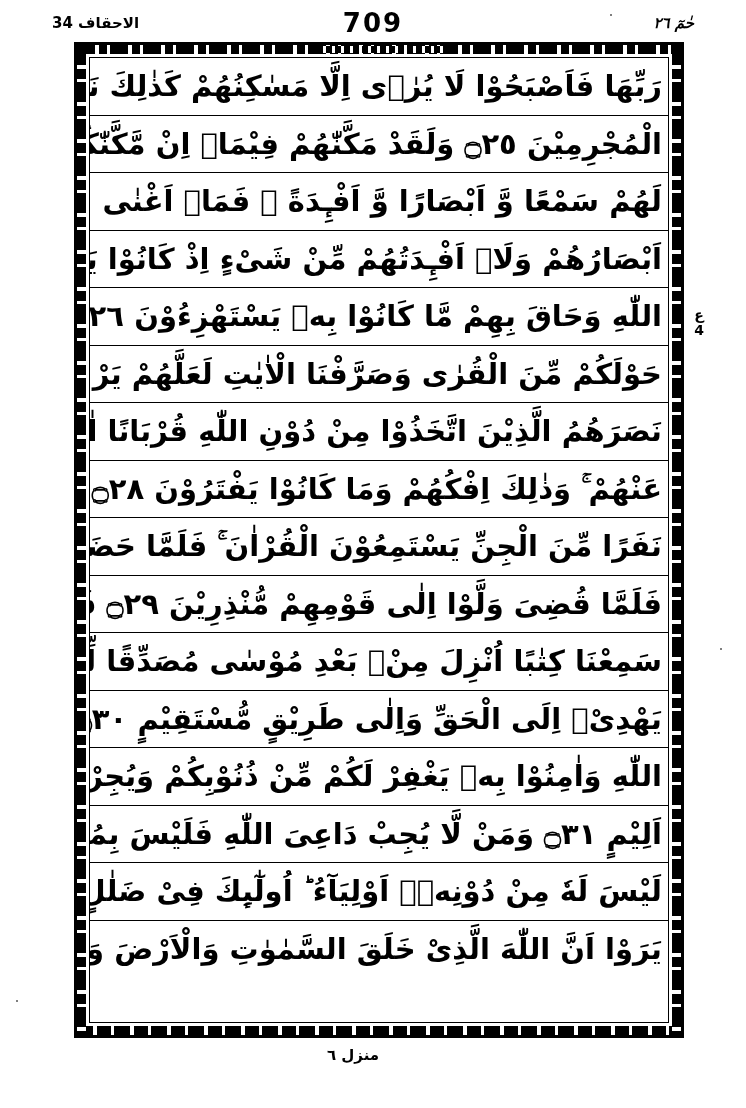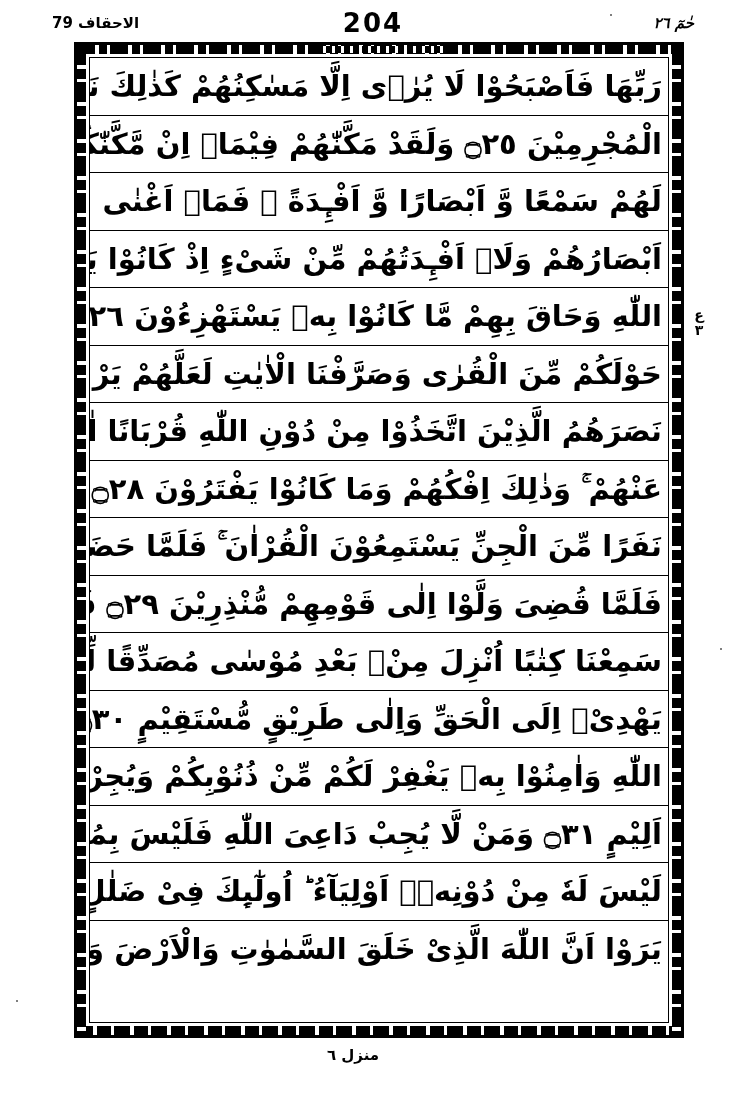"الاحقاف 79" span.surah { text: 79 -> 34 }
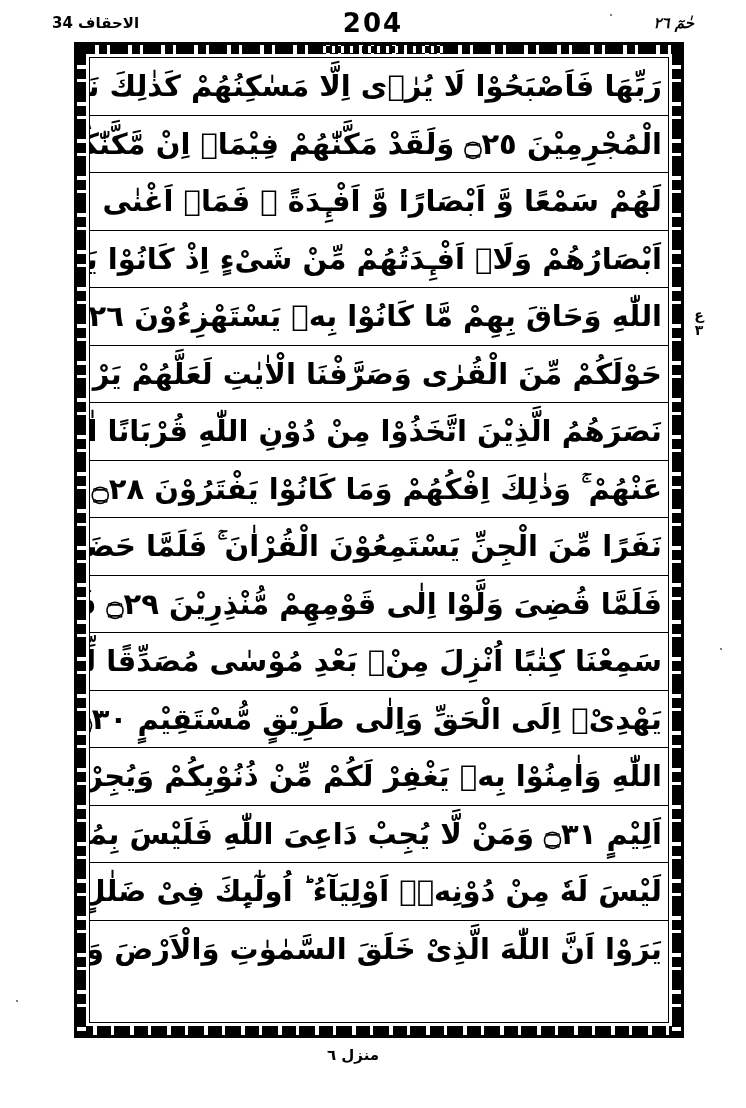"204" span.pageno { text: 204 -> 709 }
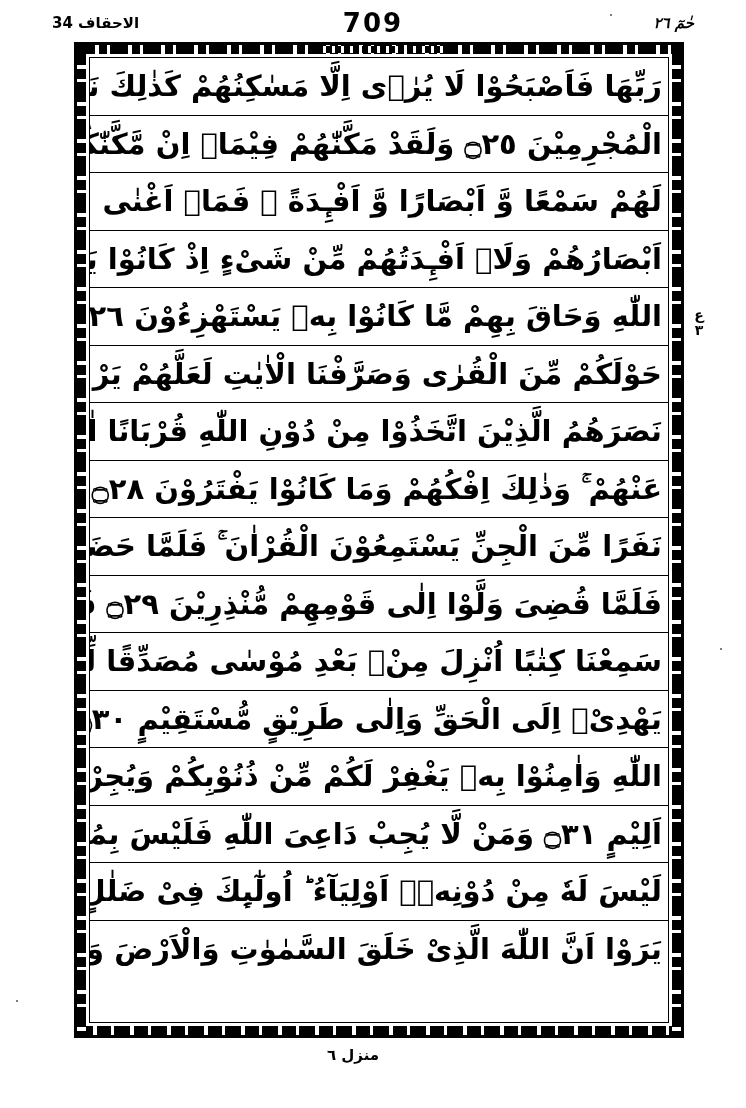"ع ٣" div.ruku { text: ٣ -> 4 }
